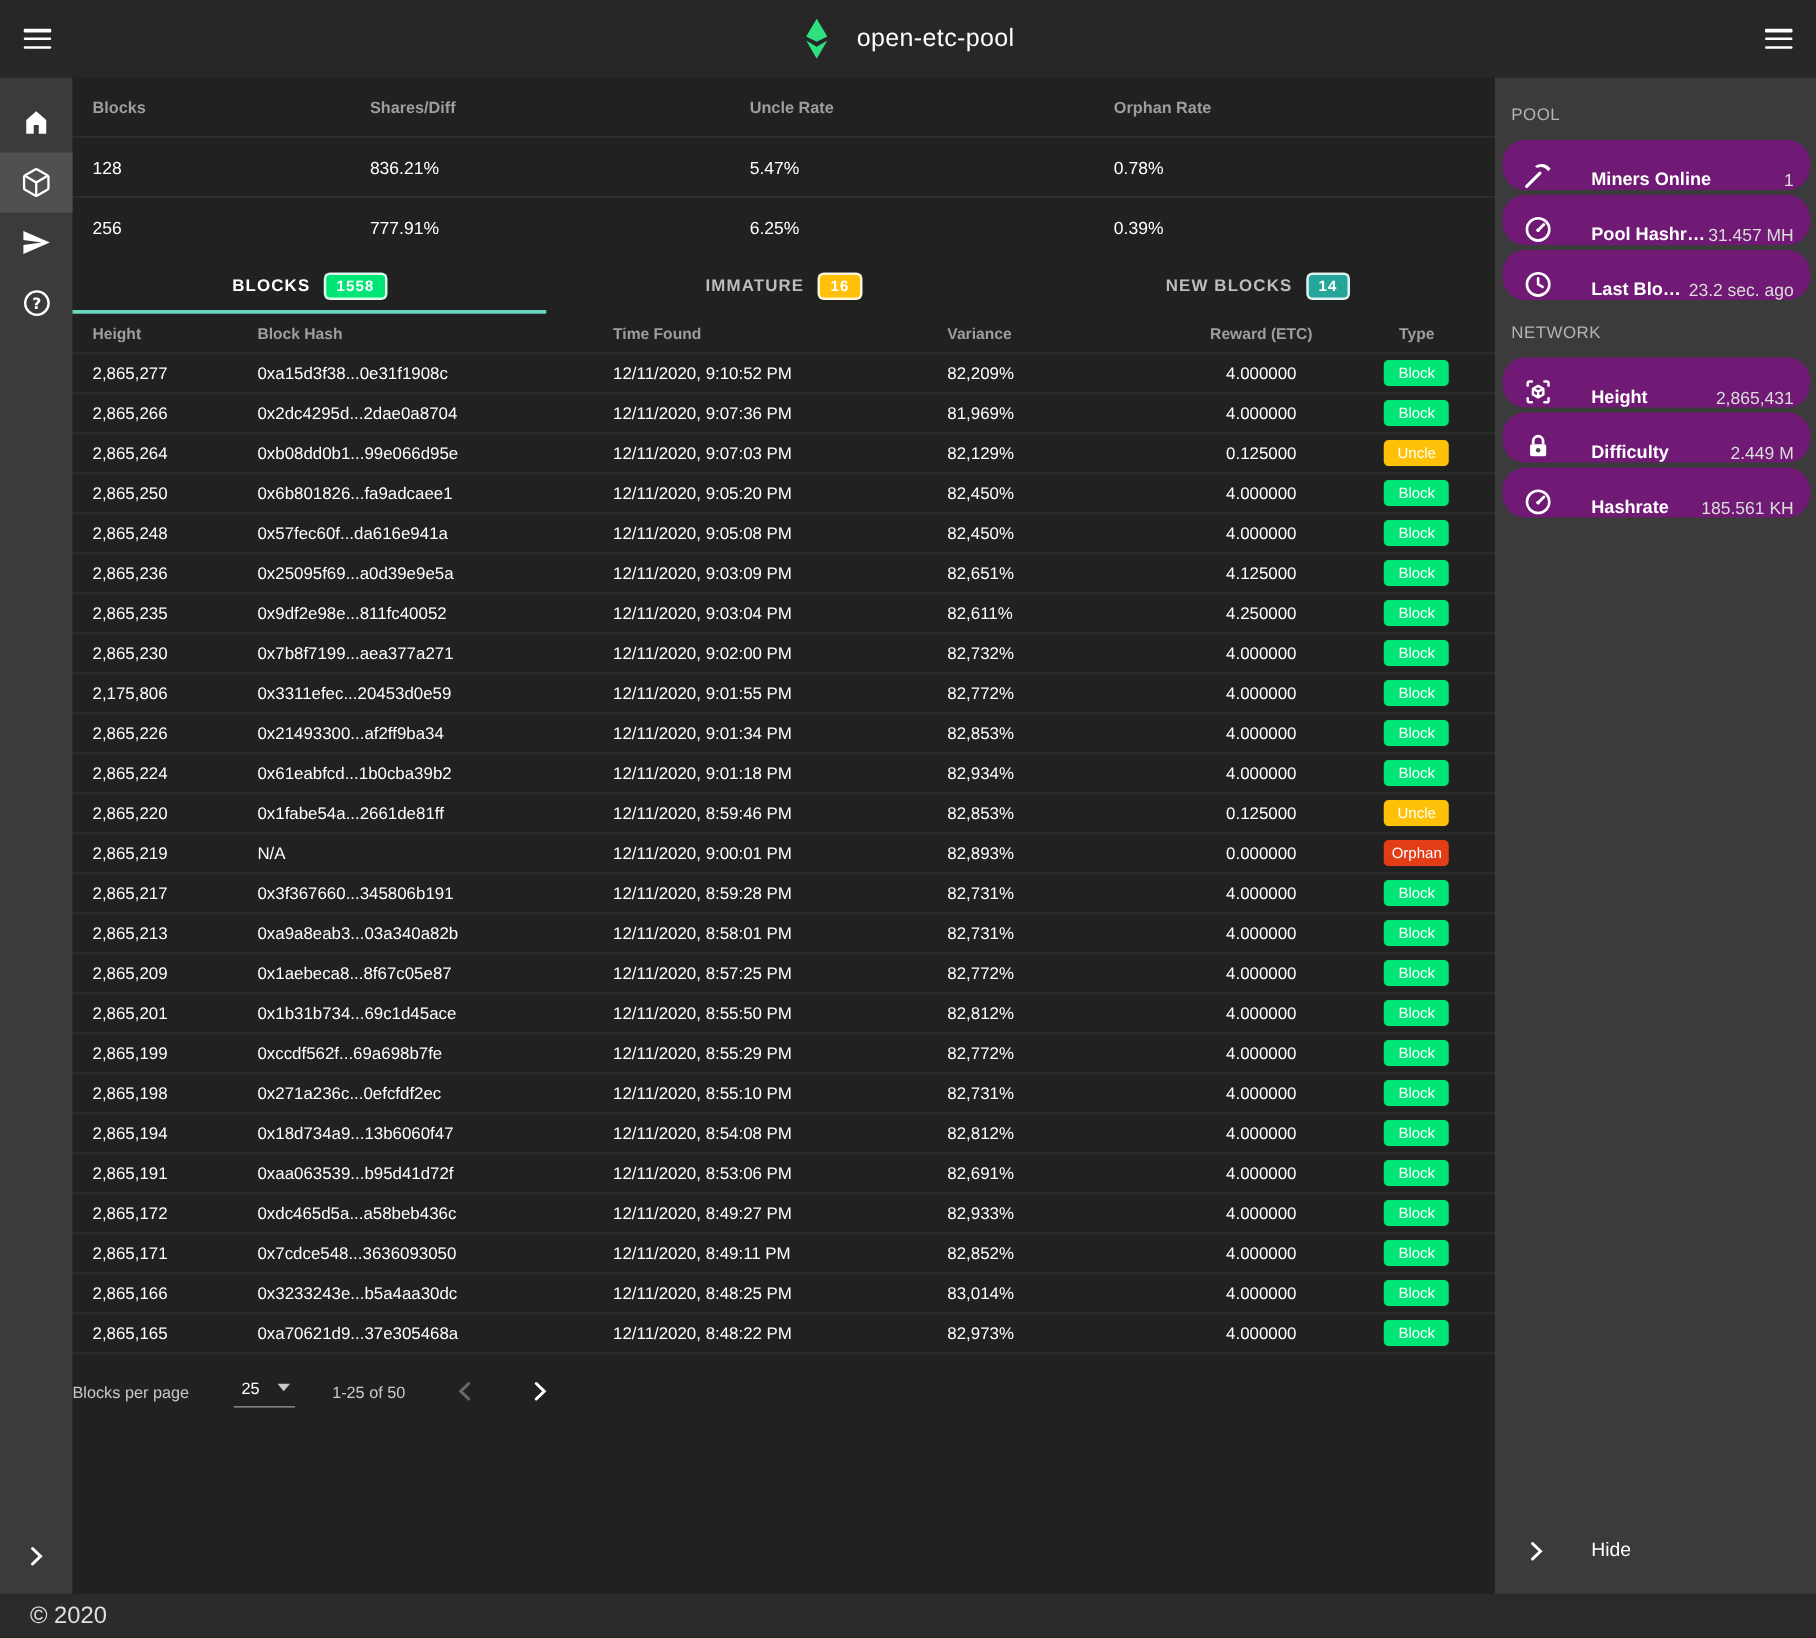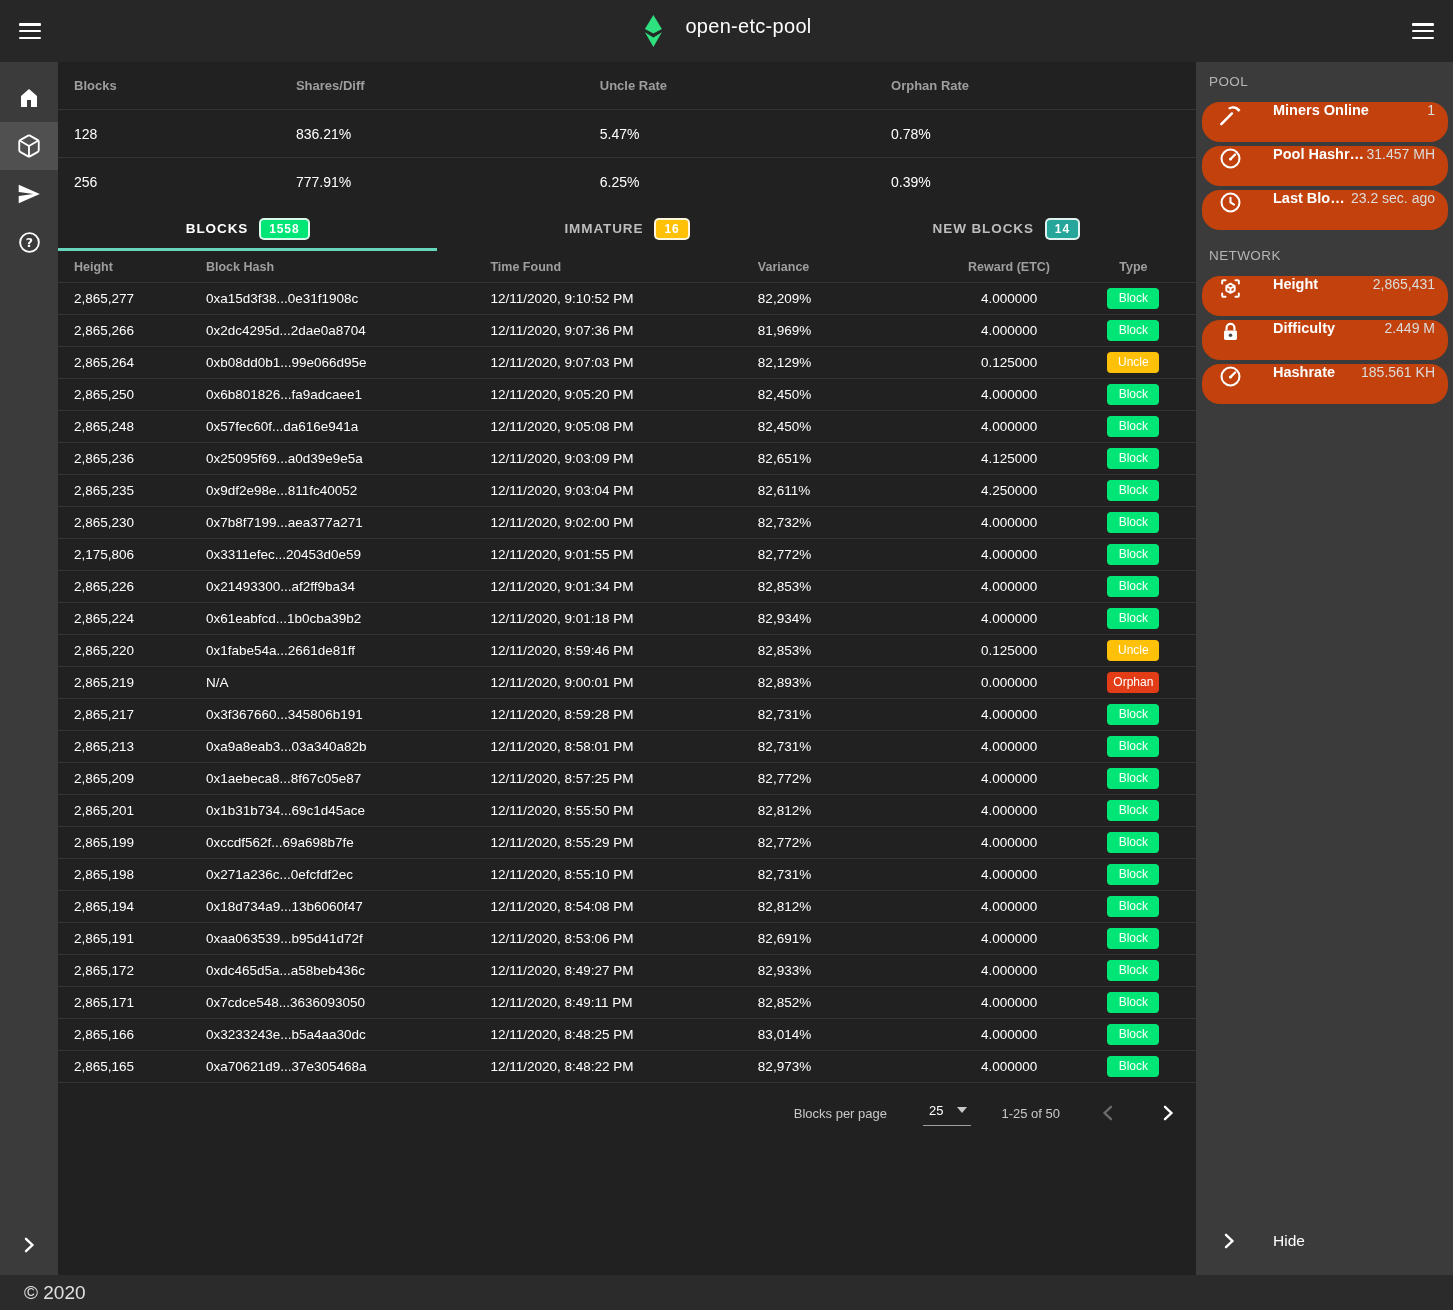"open-etc-pool" .brand { align-items: flex-start -> center }
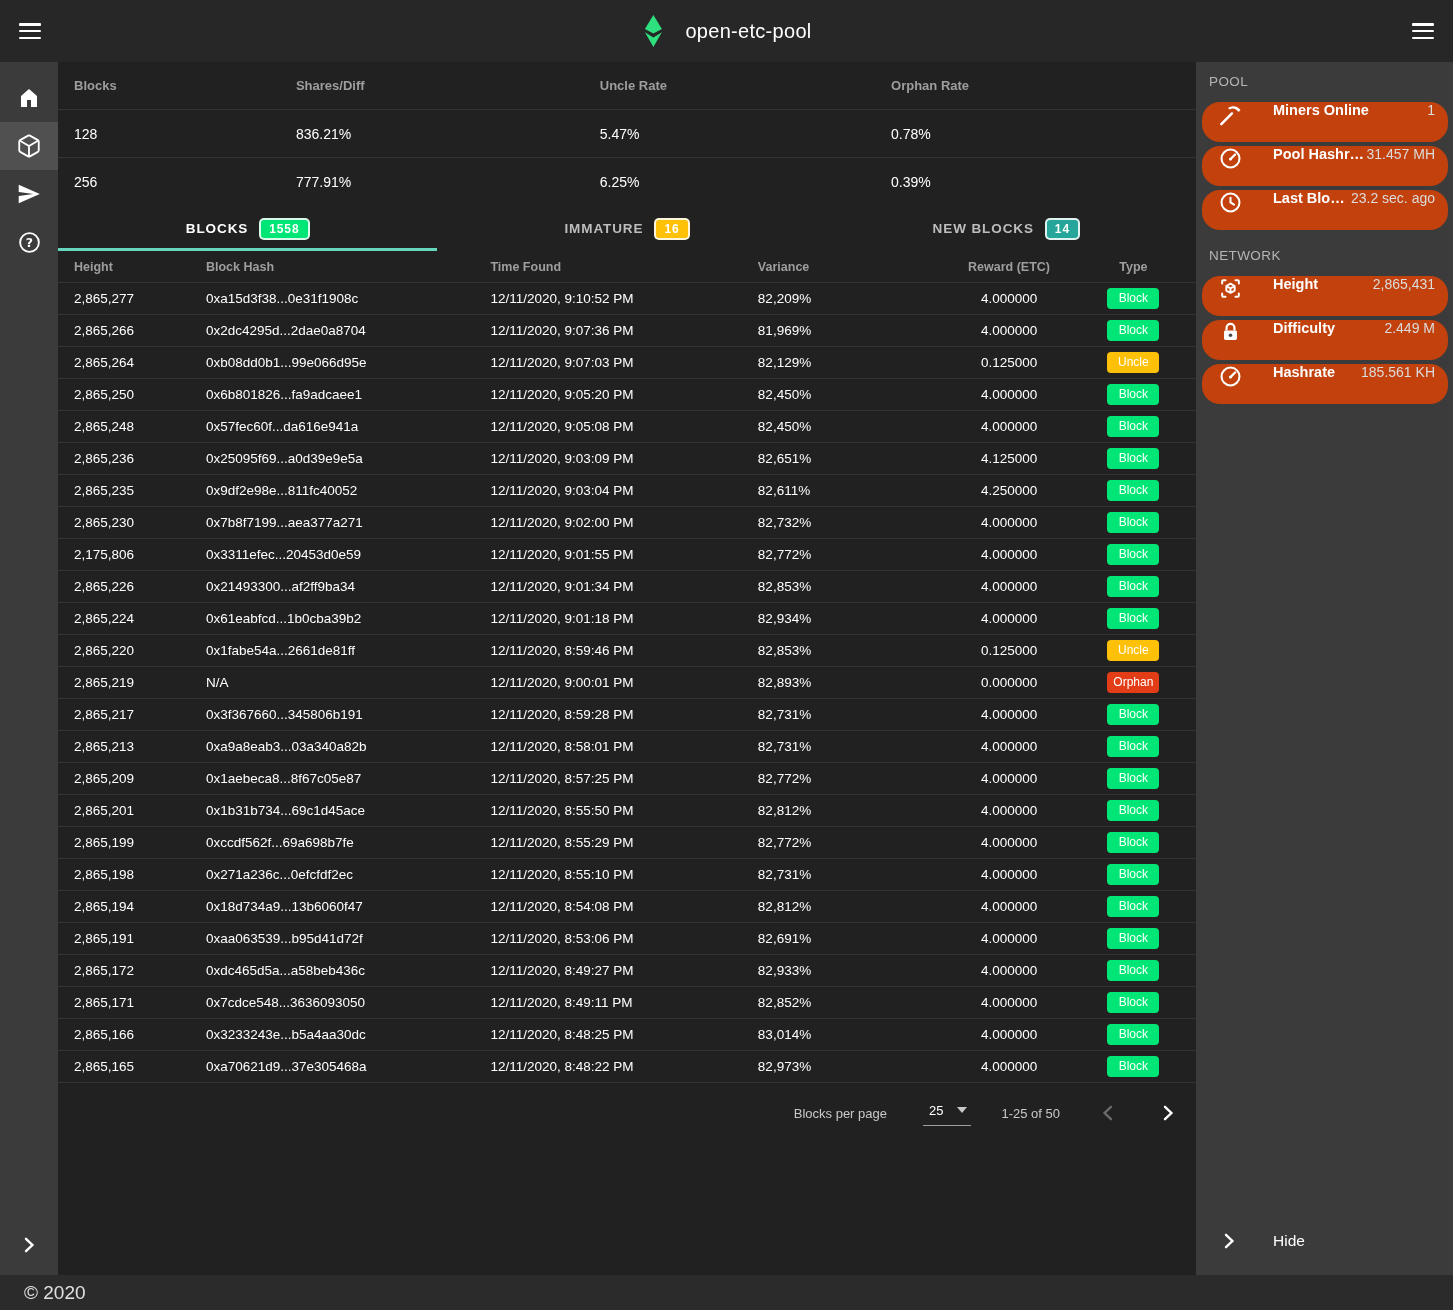"POOL" .rsidebar { padding-top: 12px -> 22px }
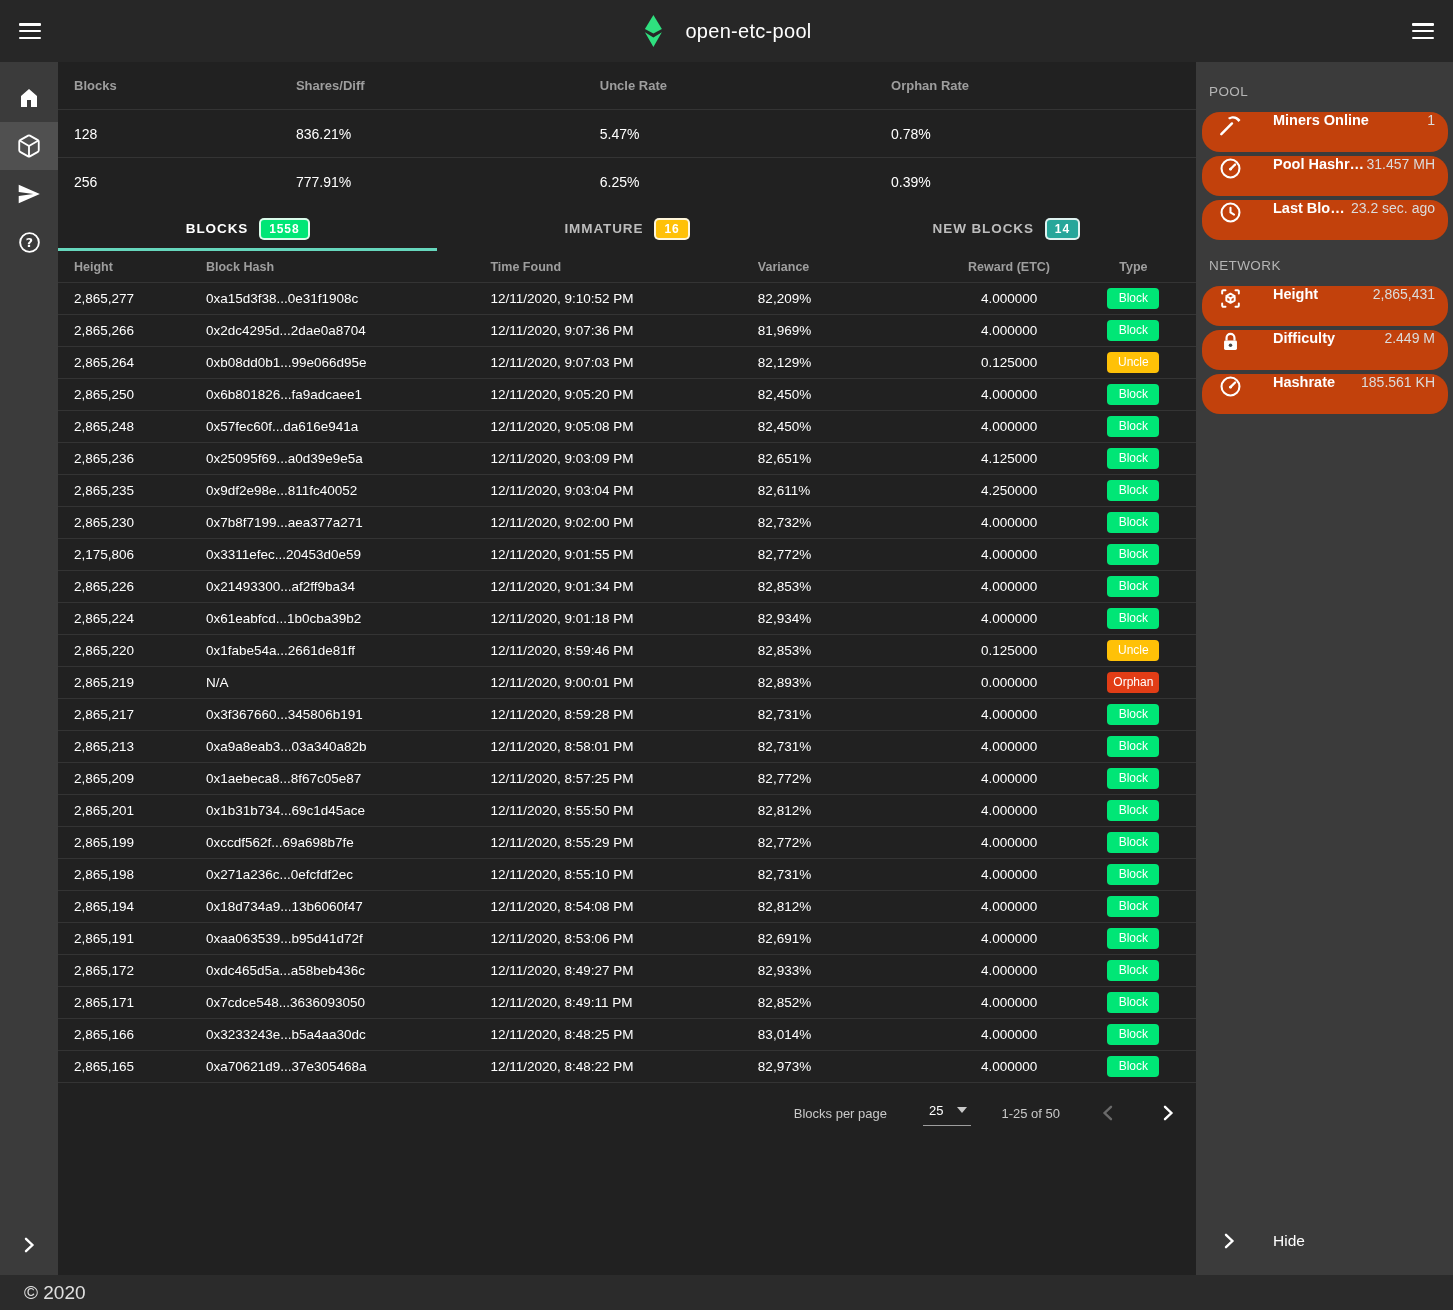"Miners Online" .panel-item { align-items: flex-start -> flex-end; background: #c2410c -> #701a75 }
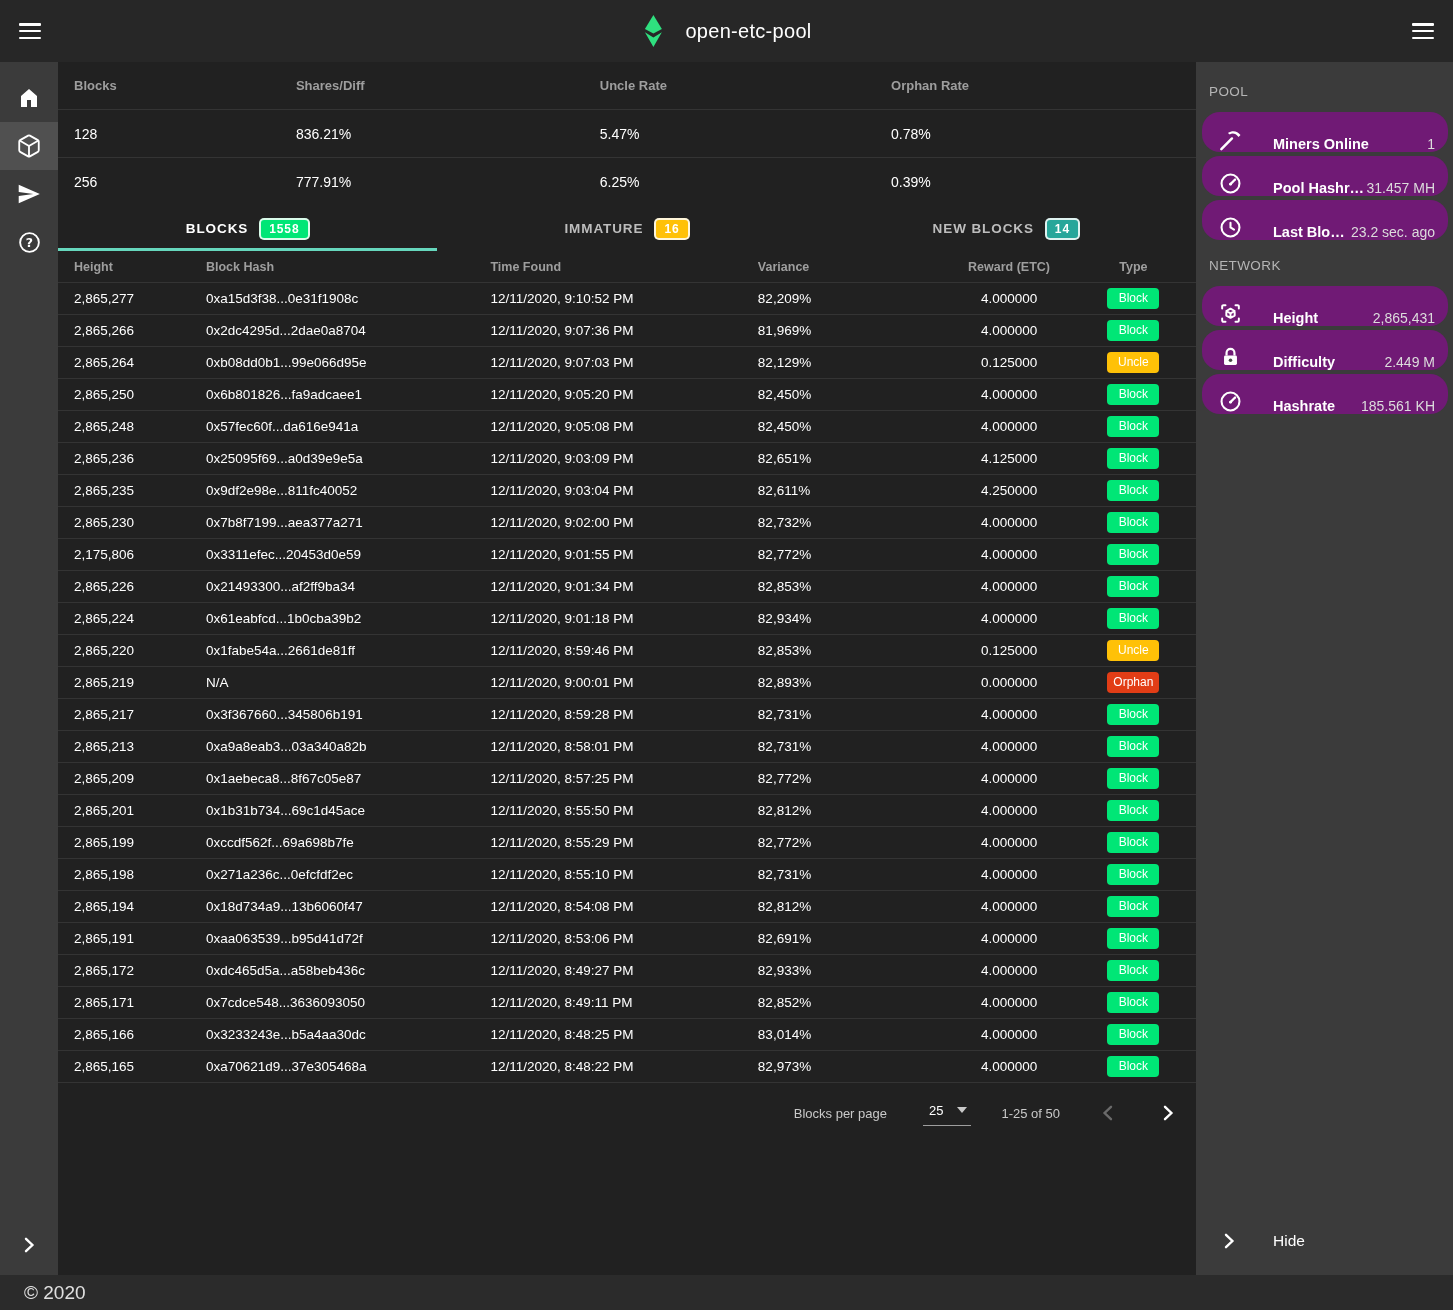"Blocks per page" .pagination { justify-content: flex-end -> none }
